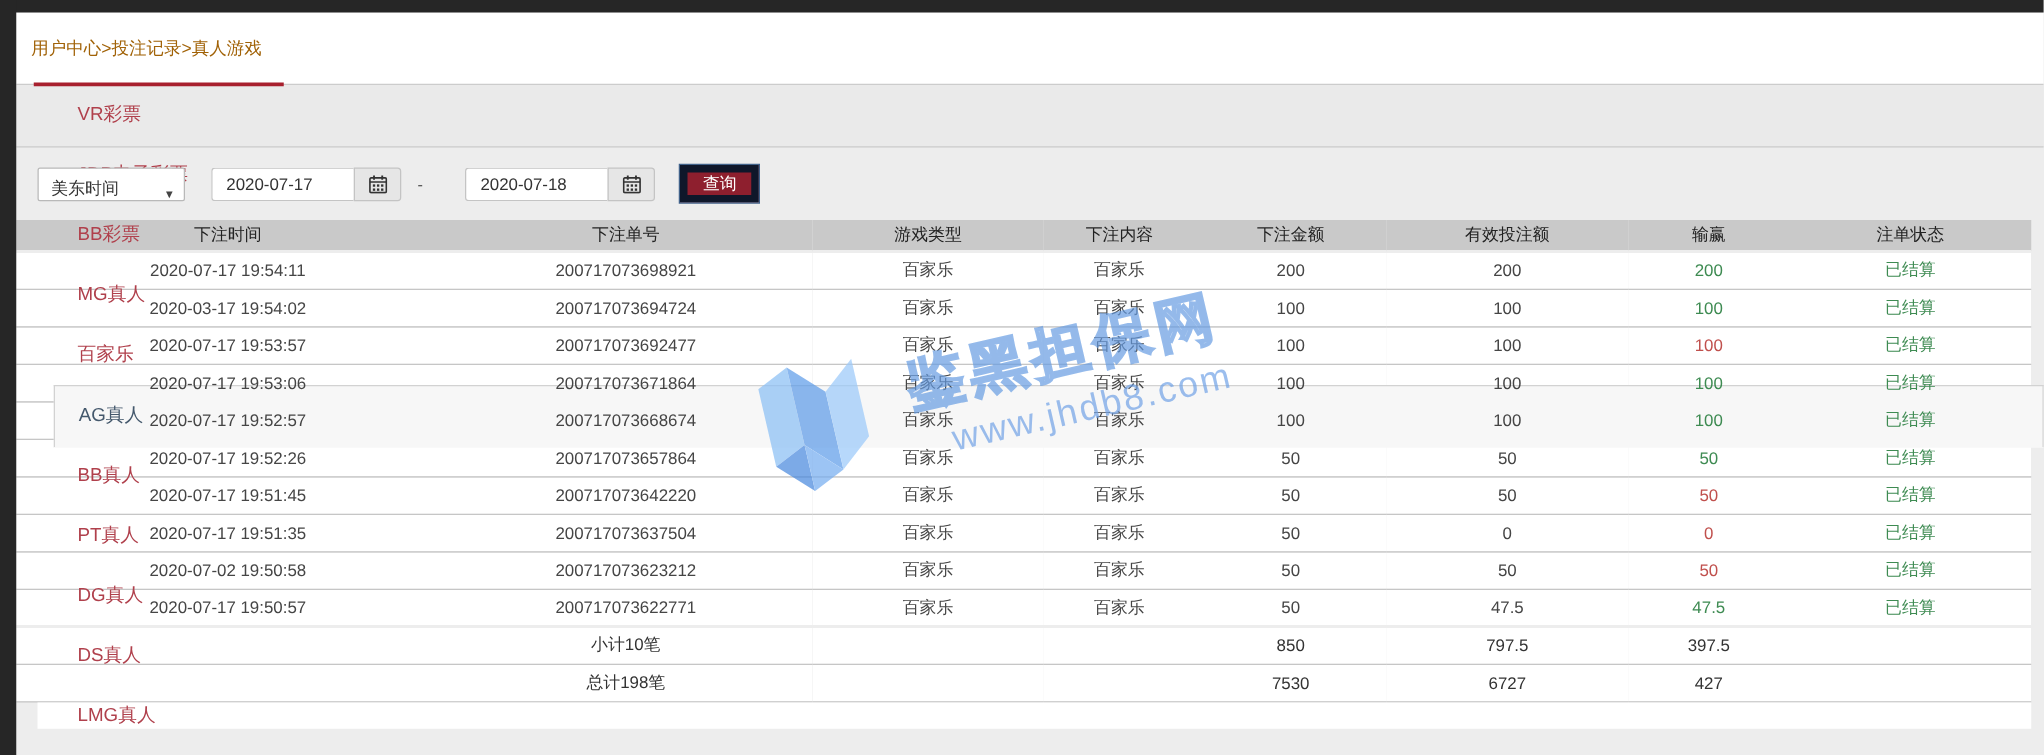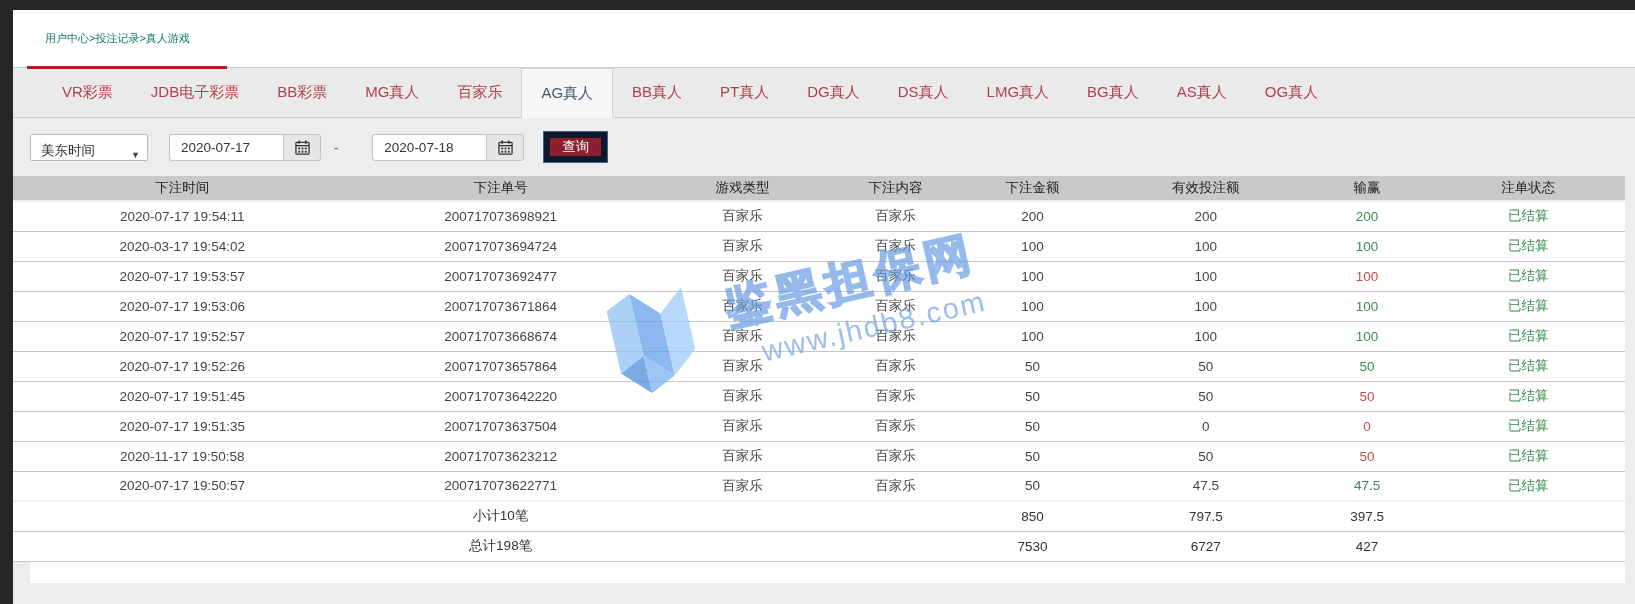"用户中心>投注记录>真人游戏" .crumb { color: #0f766e -> #a16207; font-size: 11px -> 14px; padding-left: 32px -> 12px }
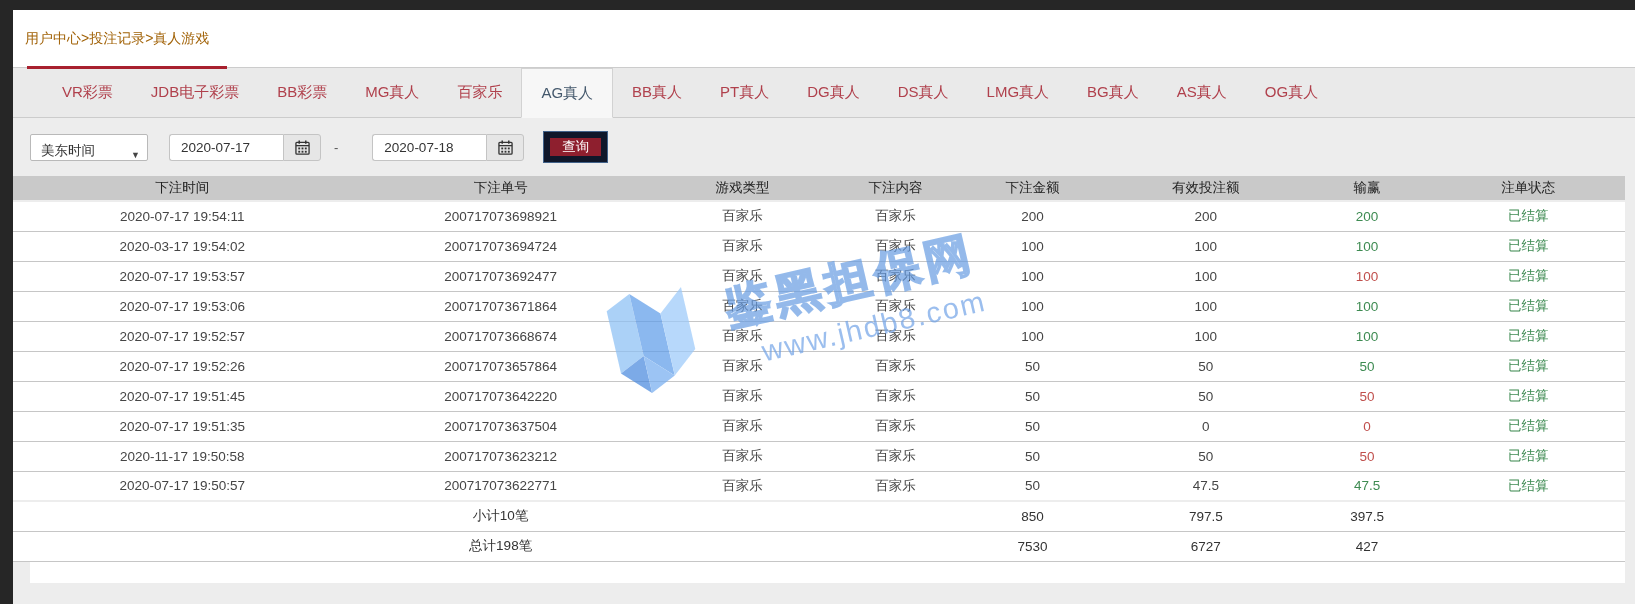"VR彩票" .tabs { flex-direction: none -> column }
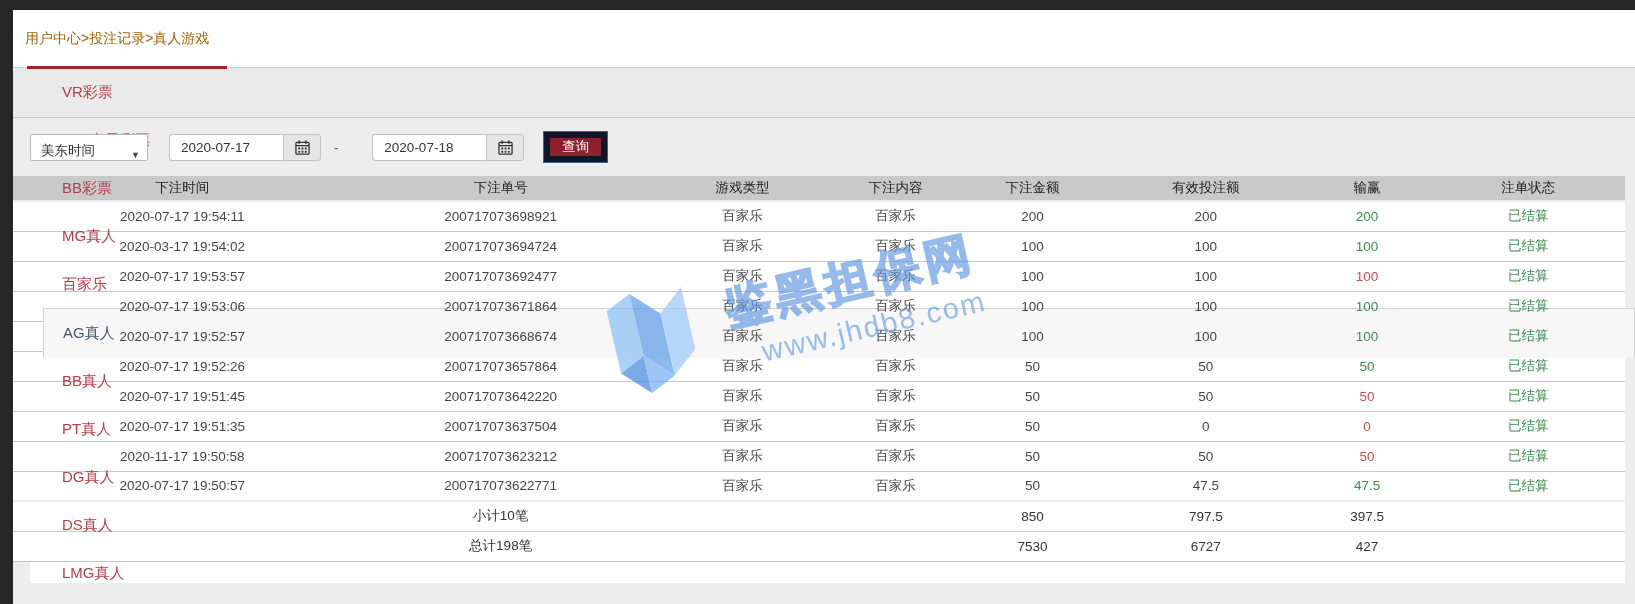"2020-11-17 19:50:58" td { text: 2020-11-17 -> 2020-07-02 }
